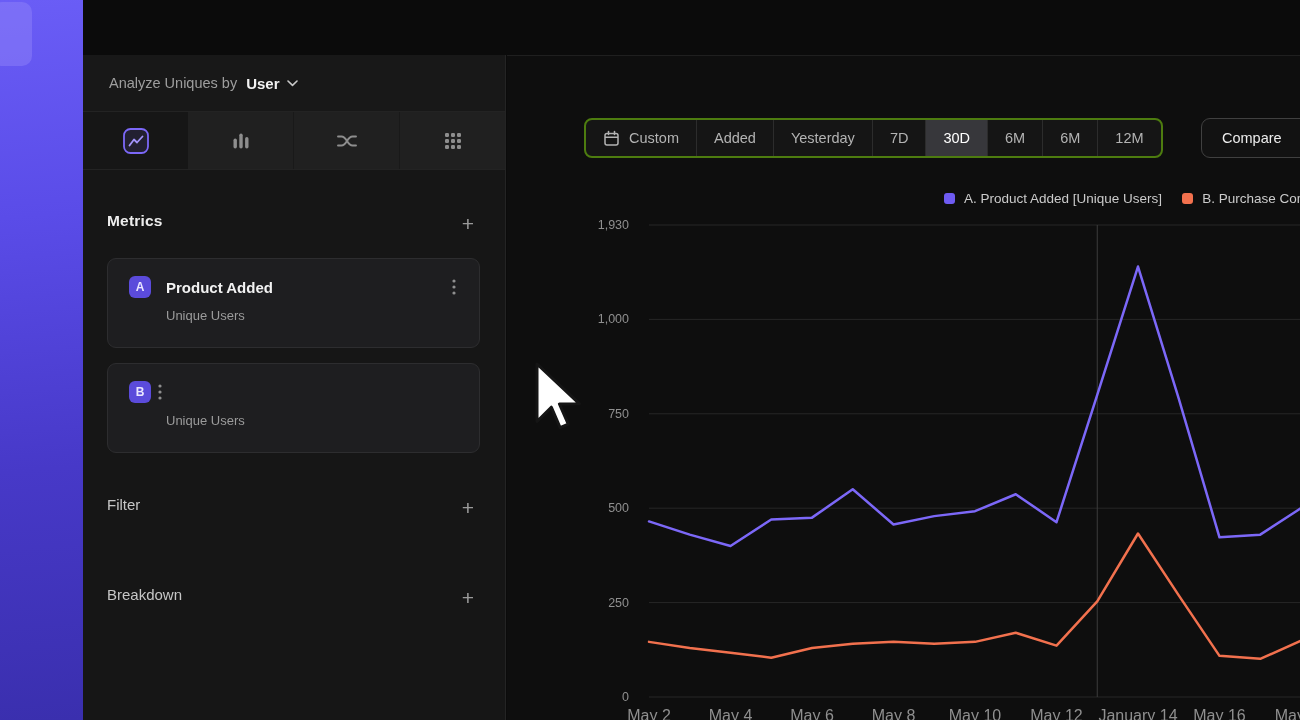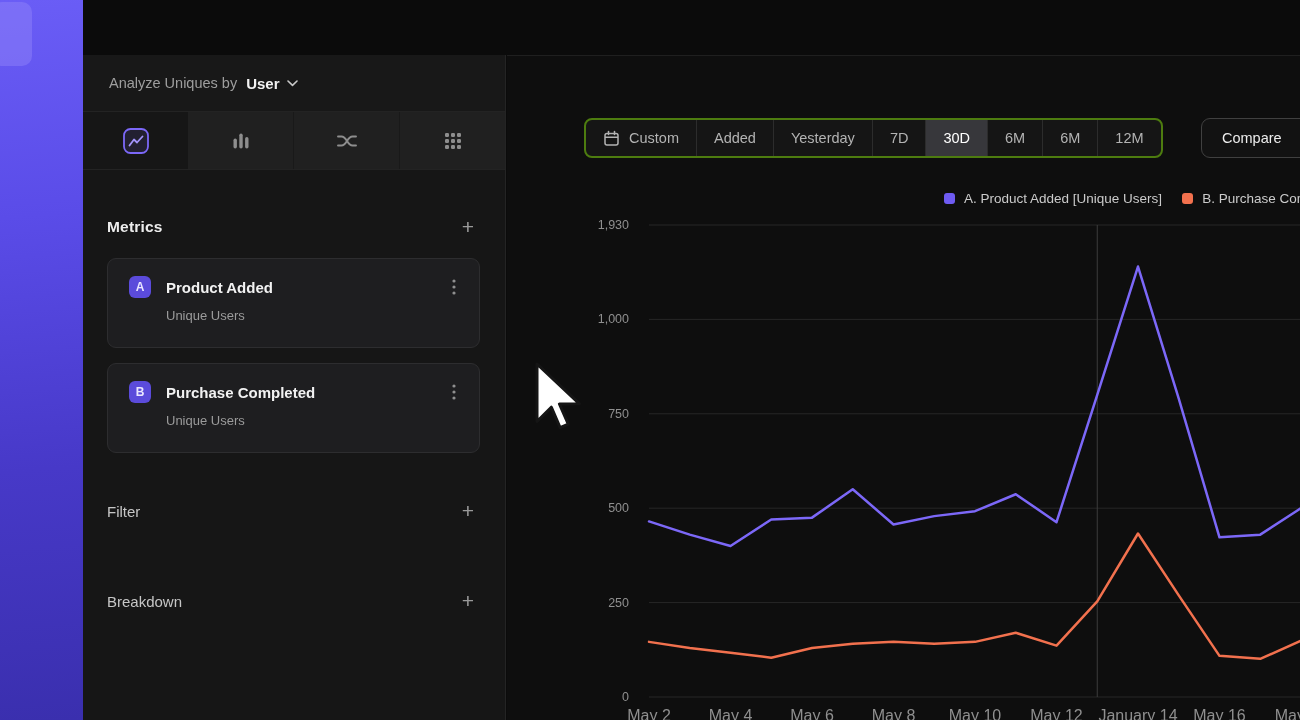"Metrics" .section-row { align-items: center -> flex-start }
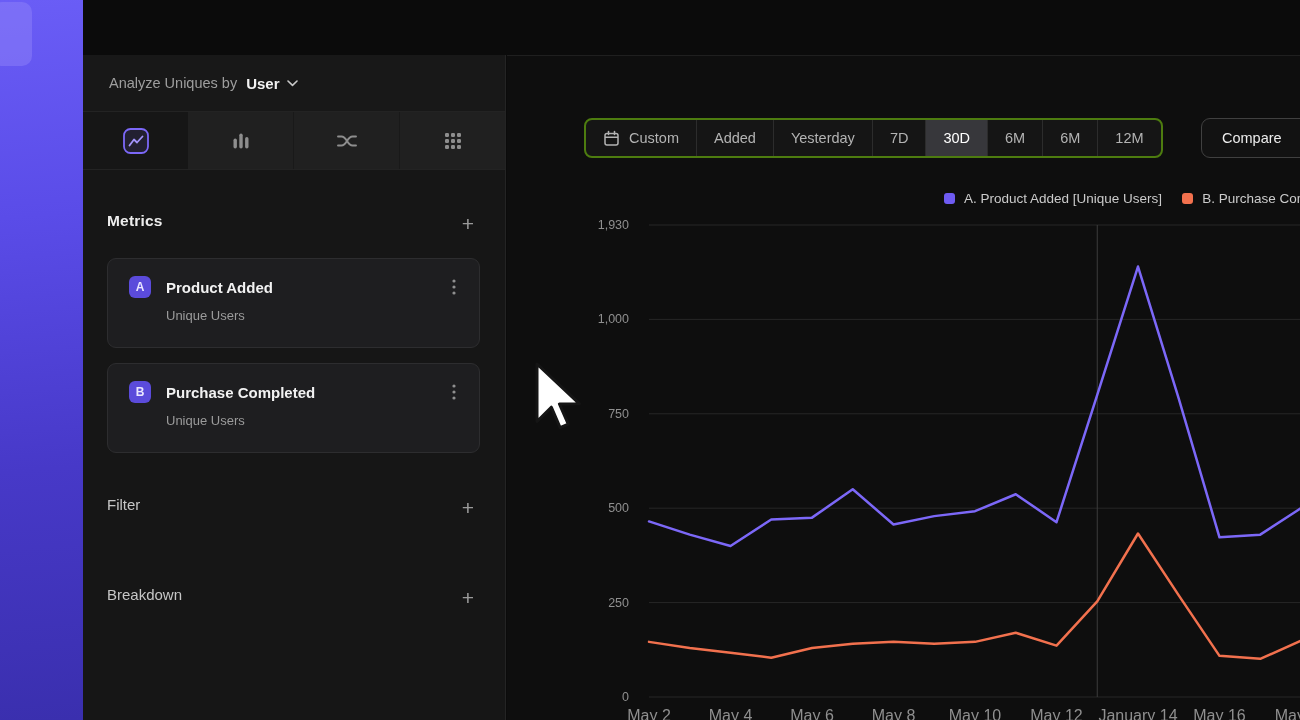"Purchase Completed" span.card-title { html: <span>Purchase Completed</span> -> none }
